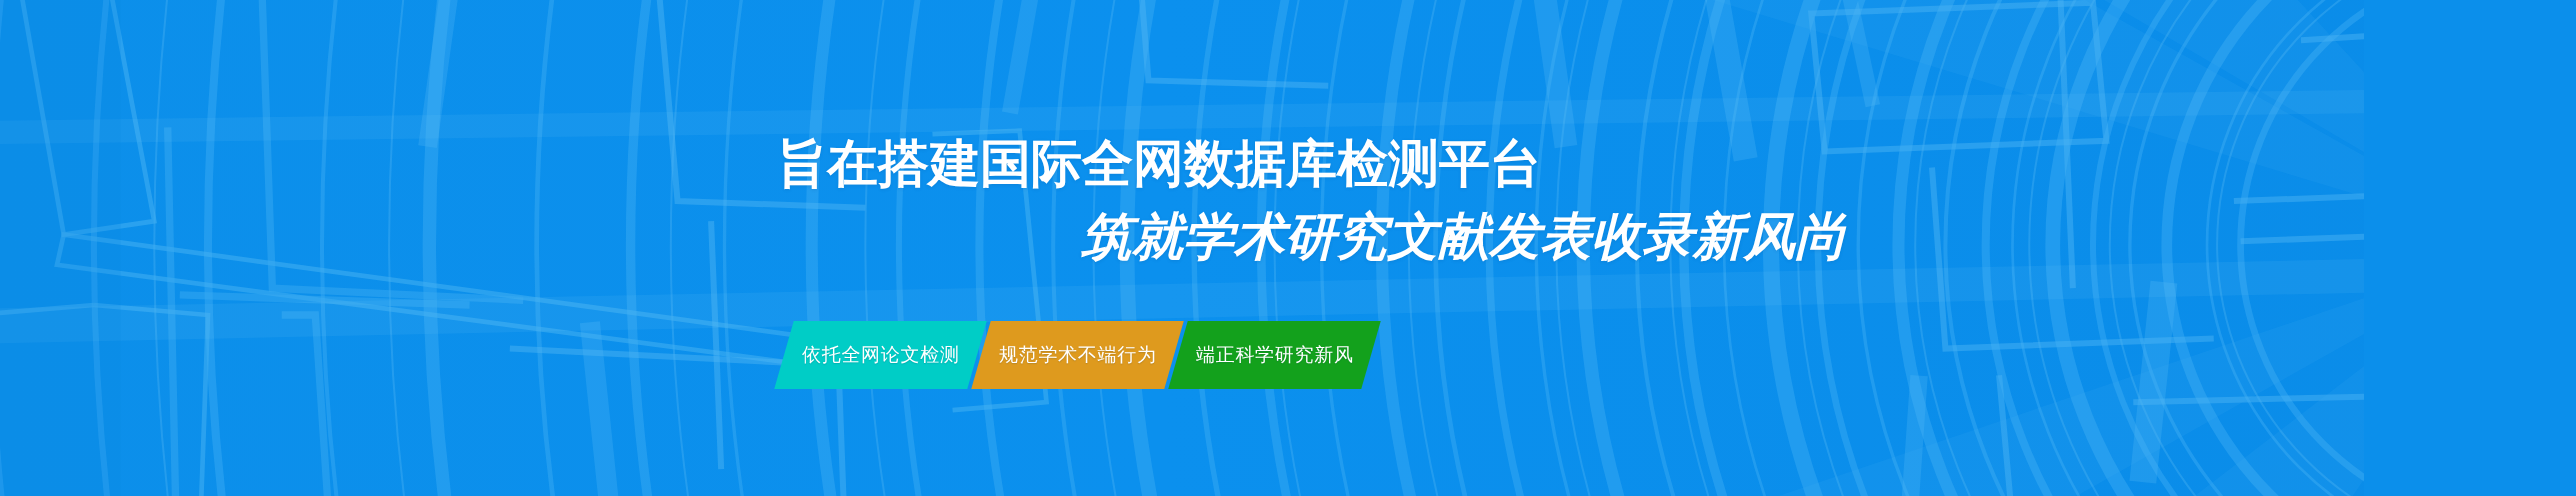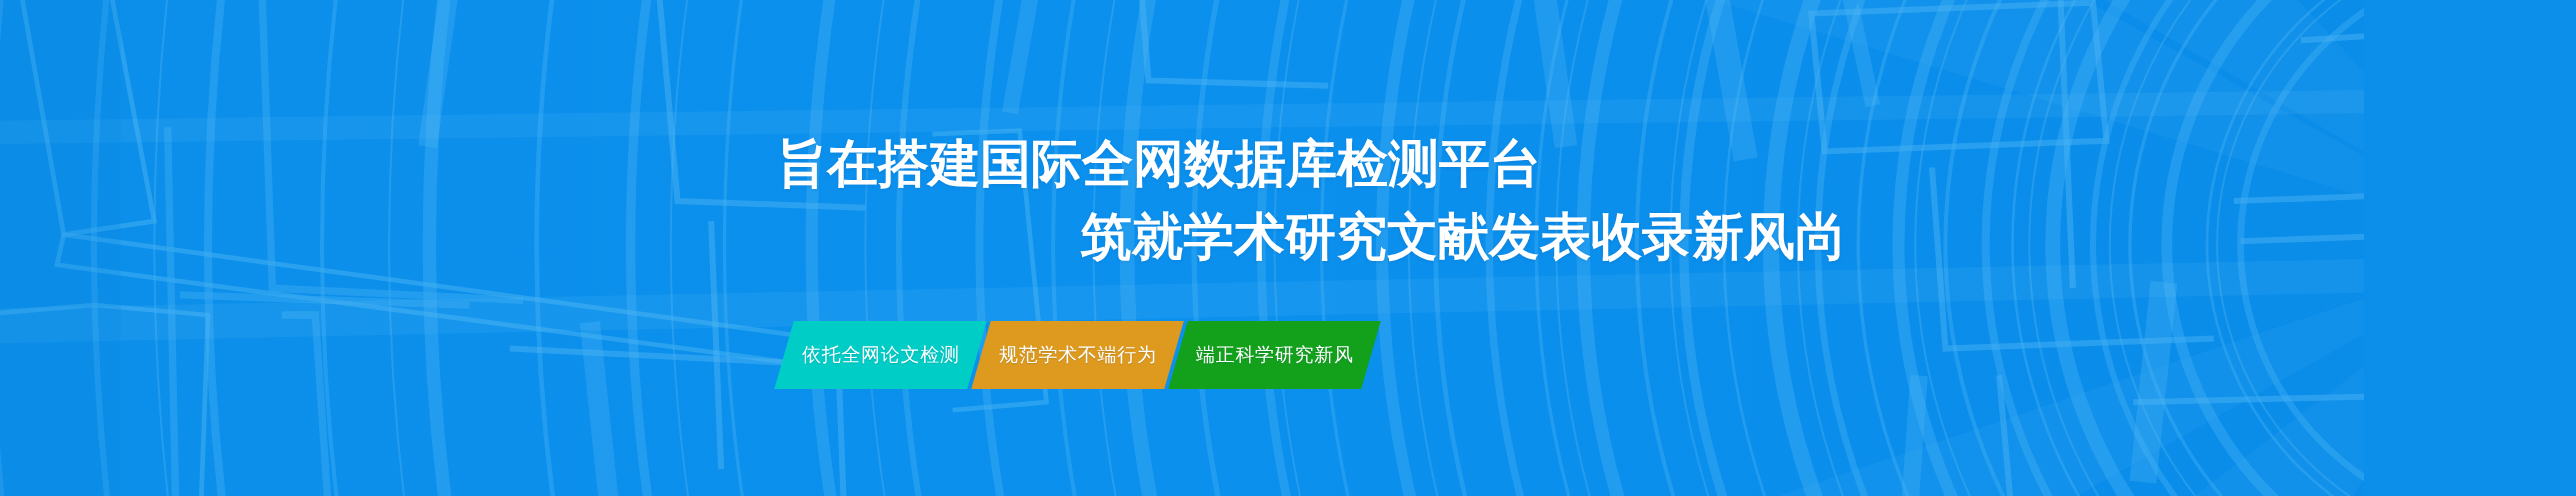"筑就学术研究文献发表收录新风尚" div.hl-line { font-style: none -> italic }
